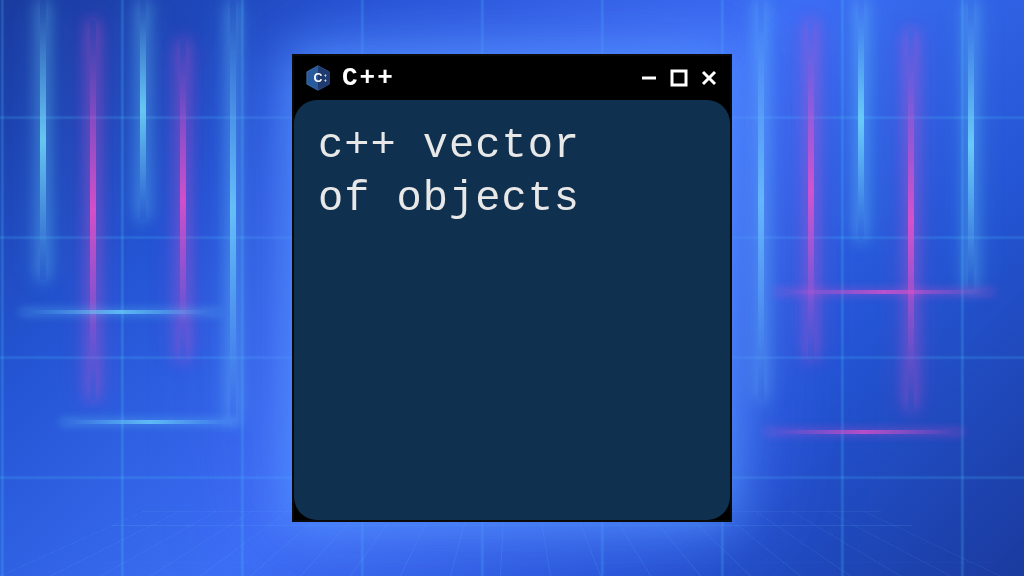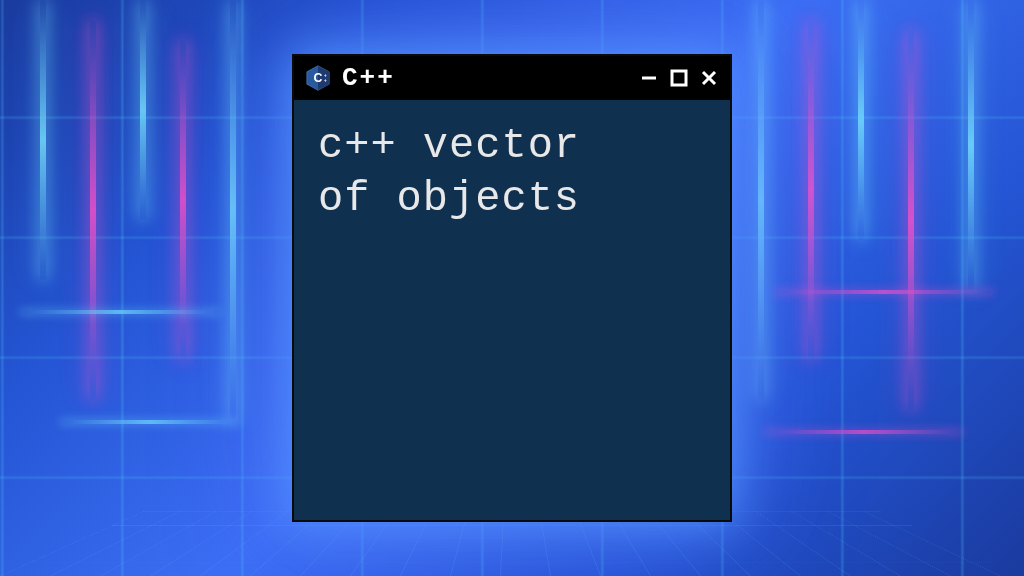"c++ vector" .content { border-radius: none -> 23px }
